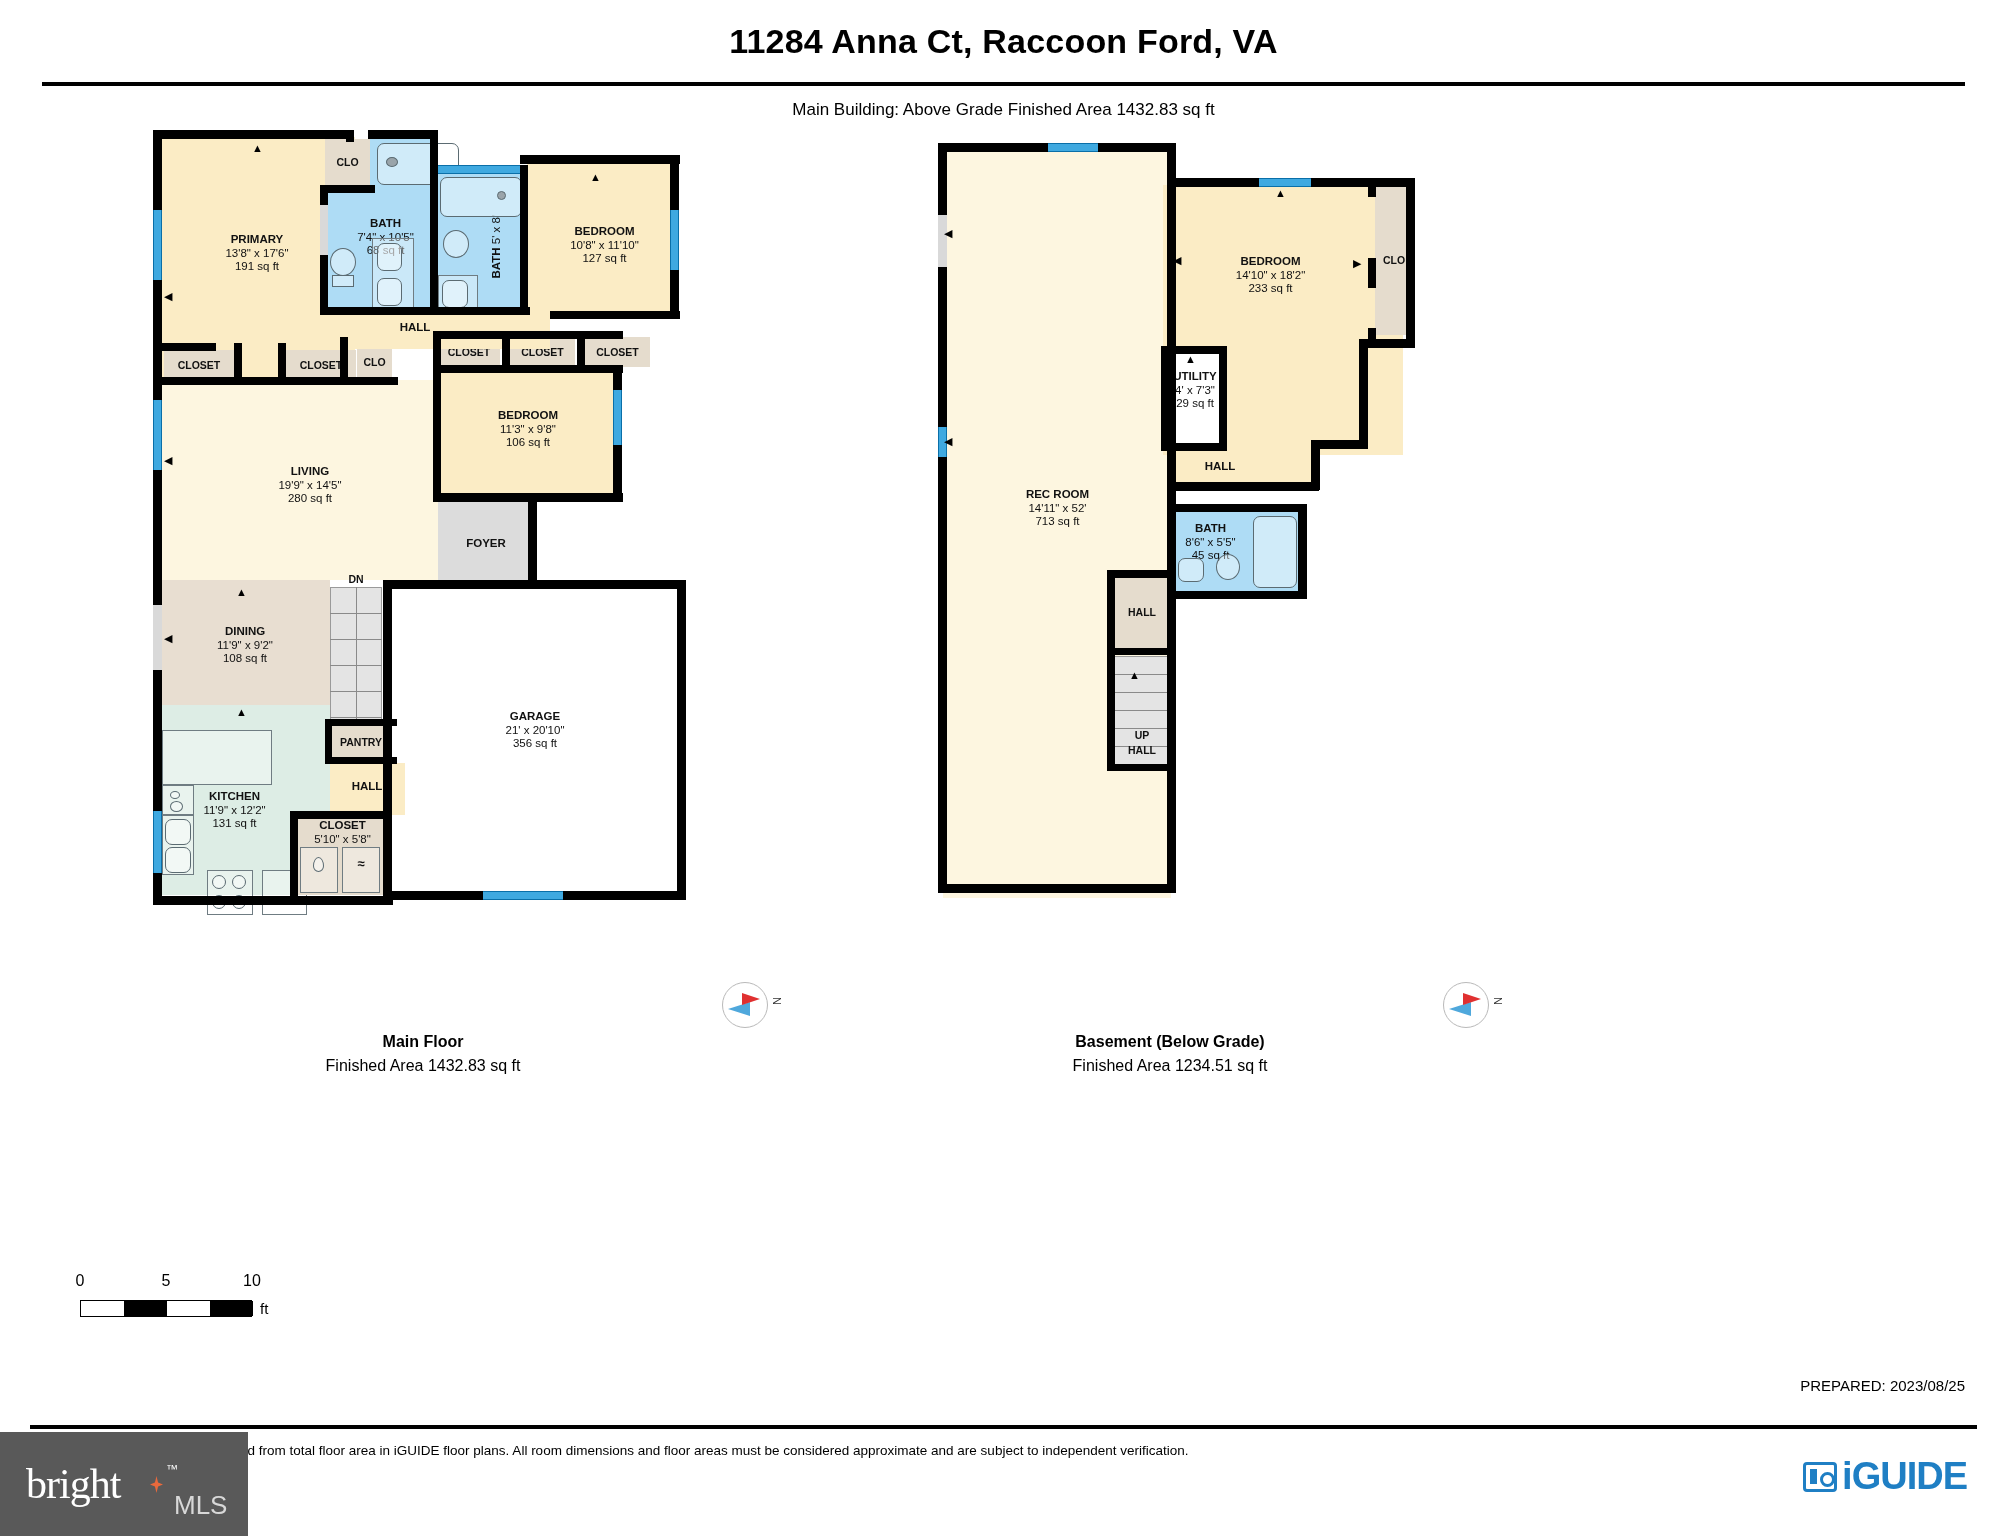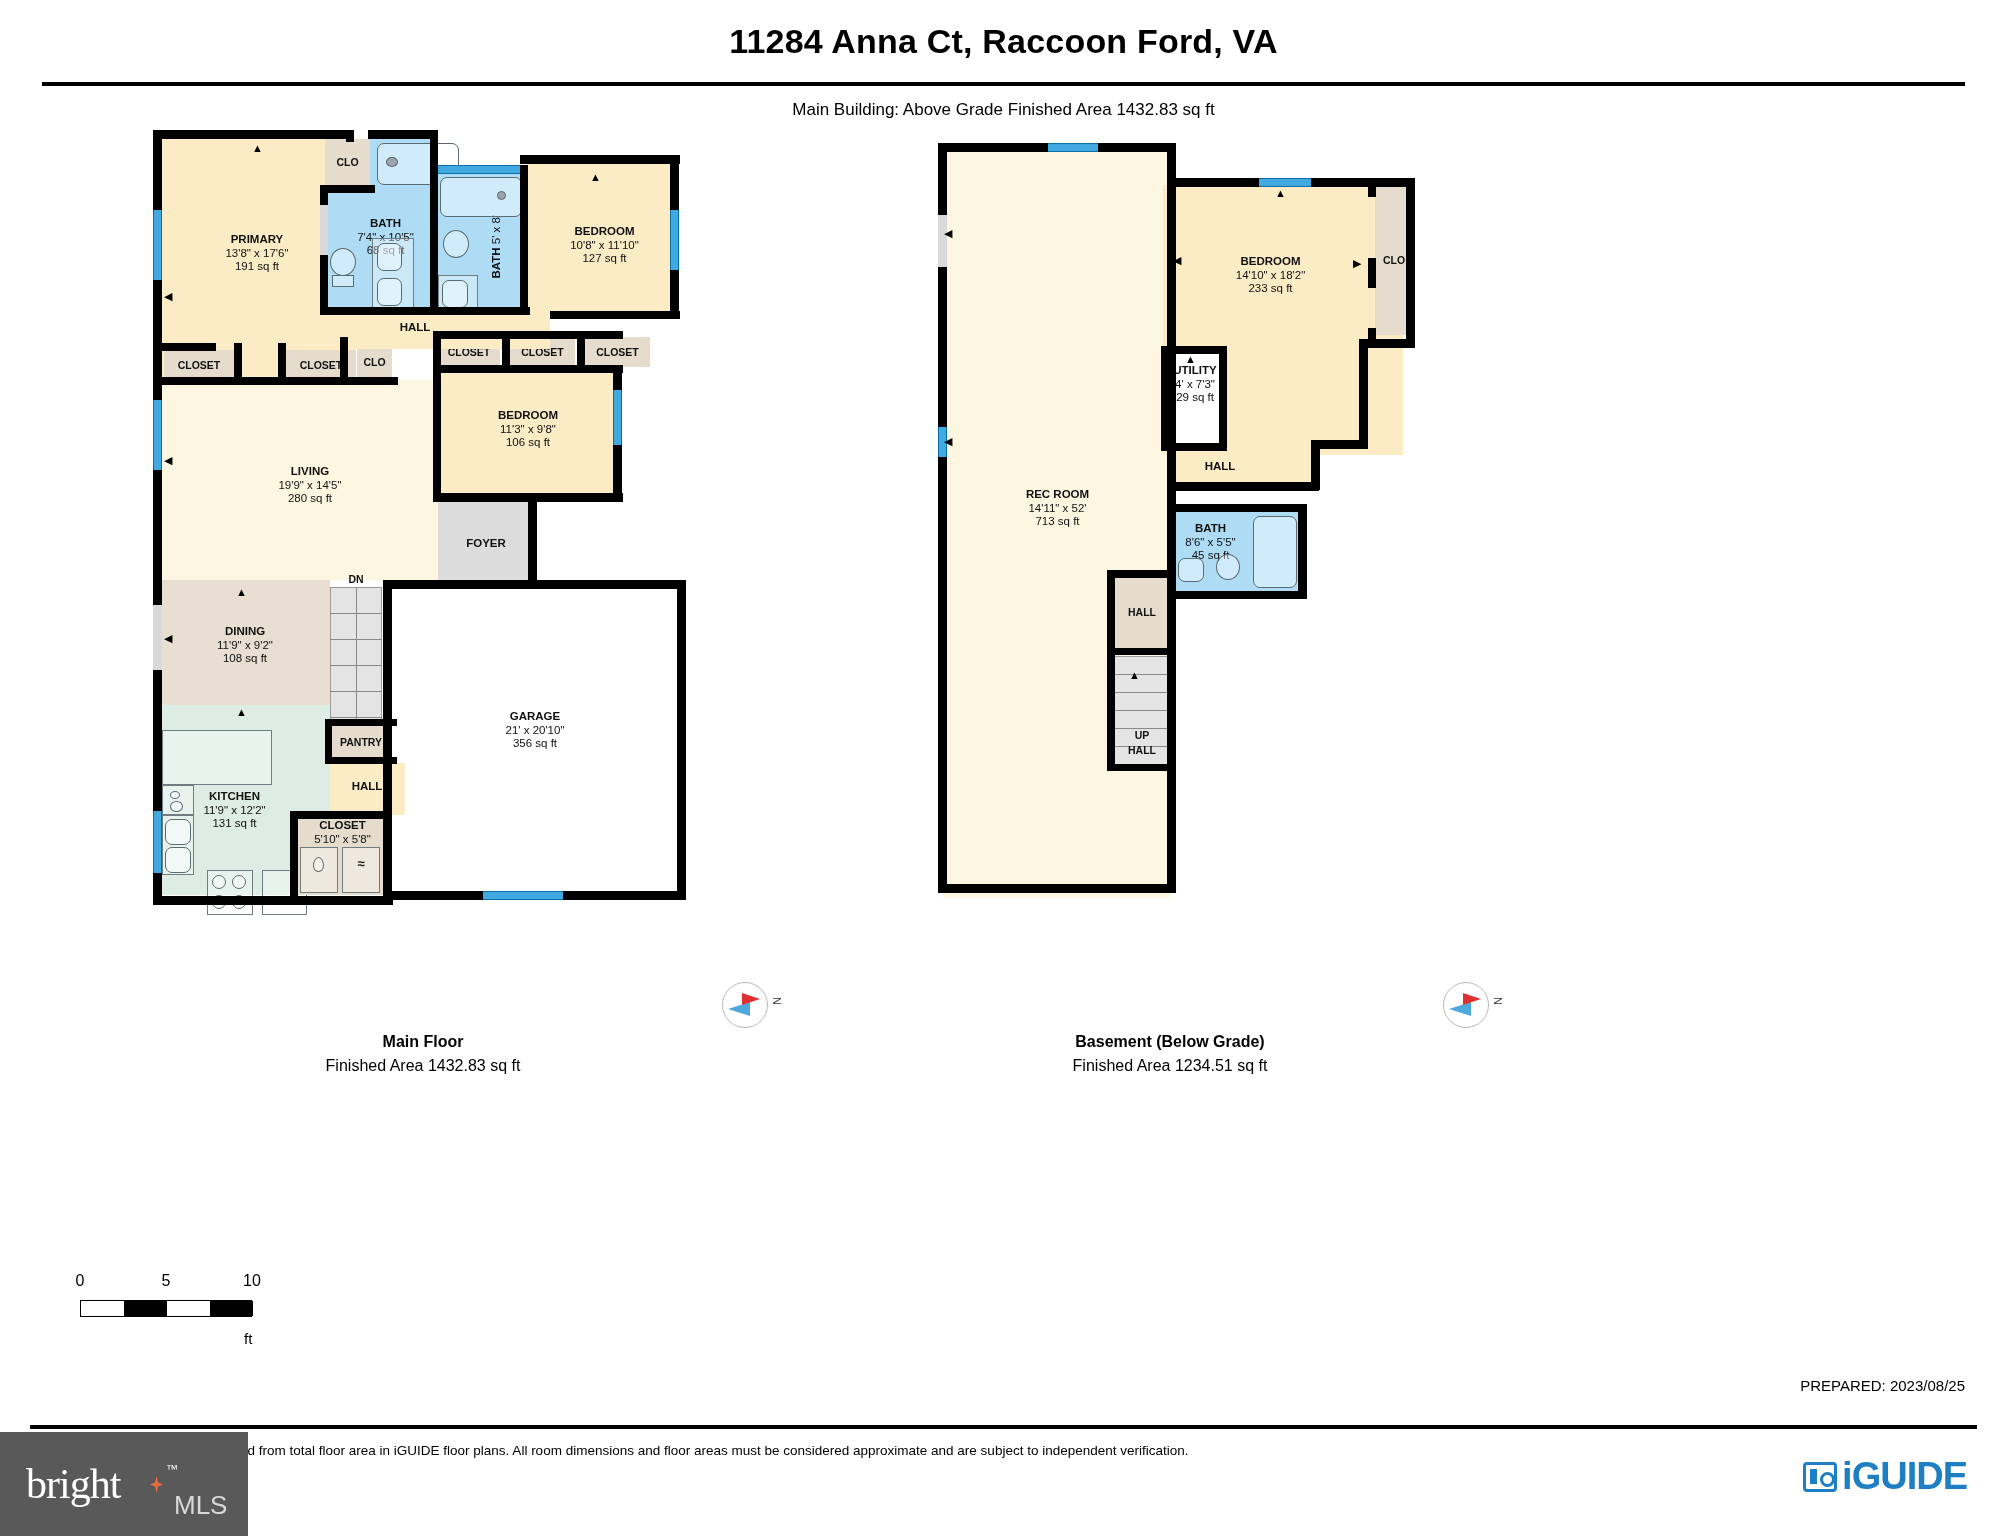"UTILITY" div.lbl { top: 224px -> 230px }
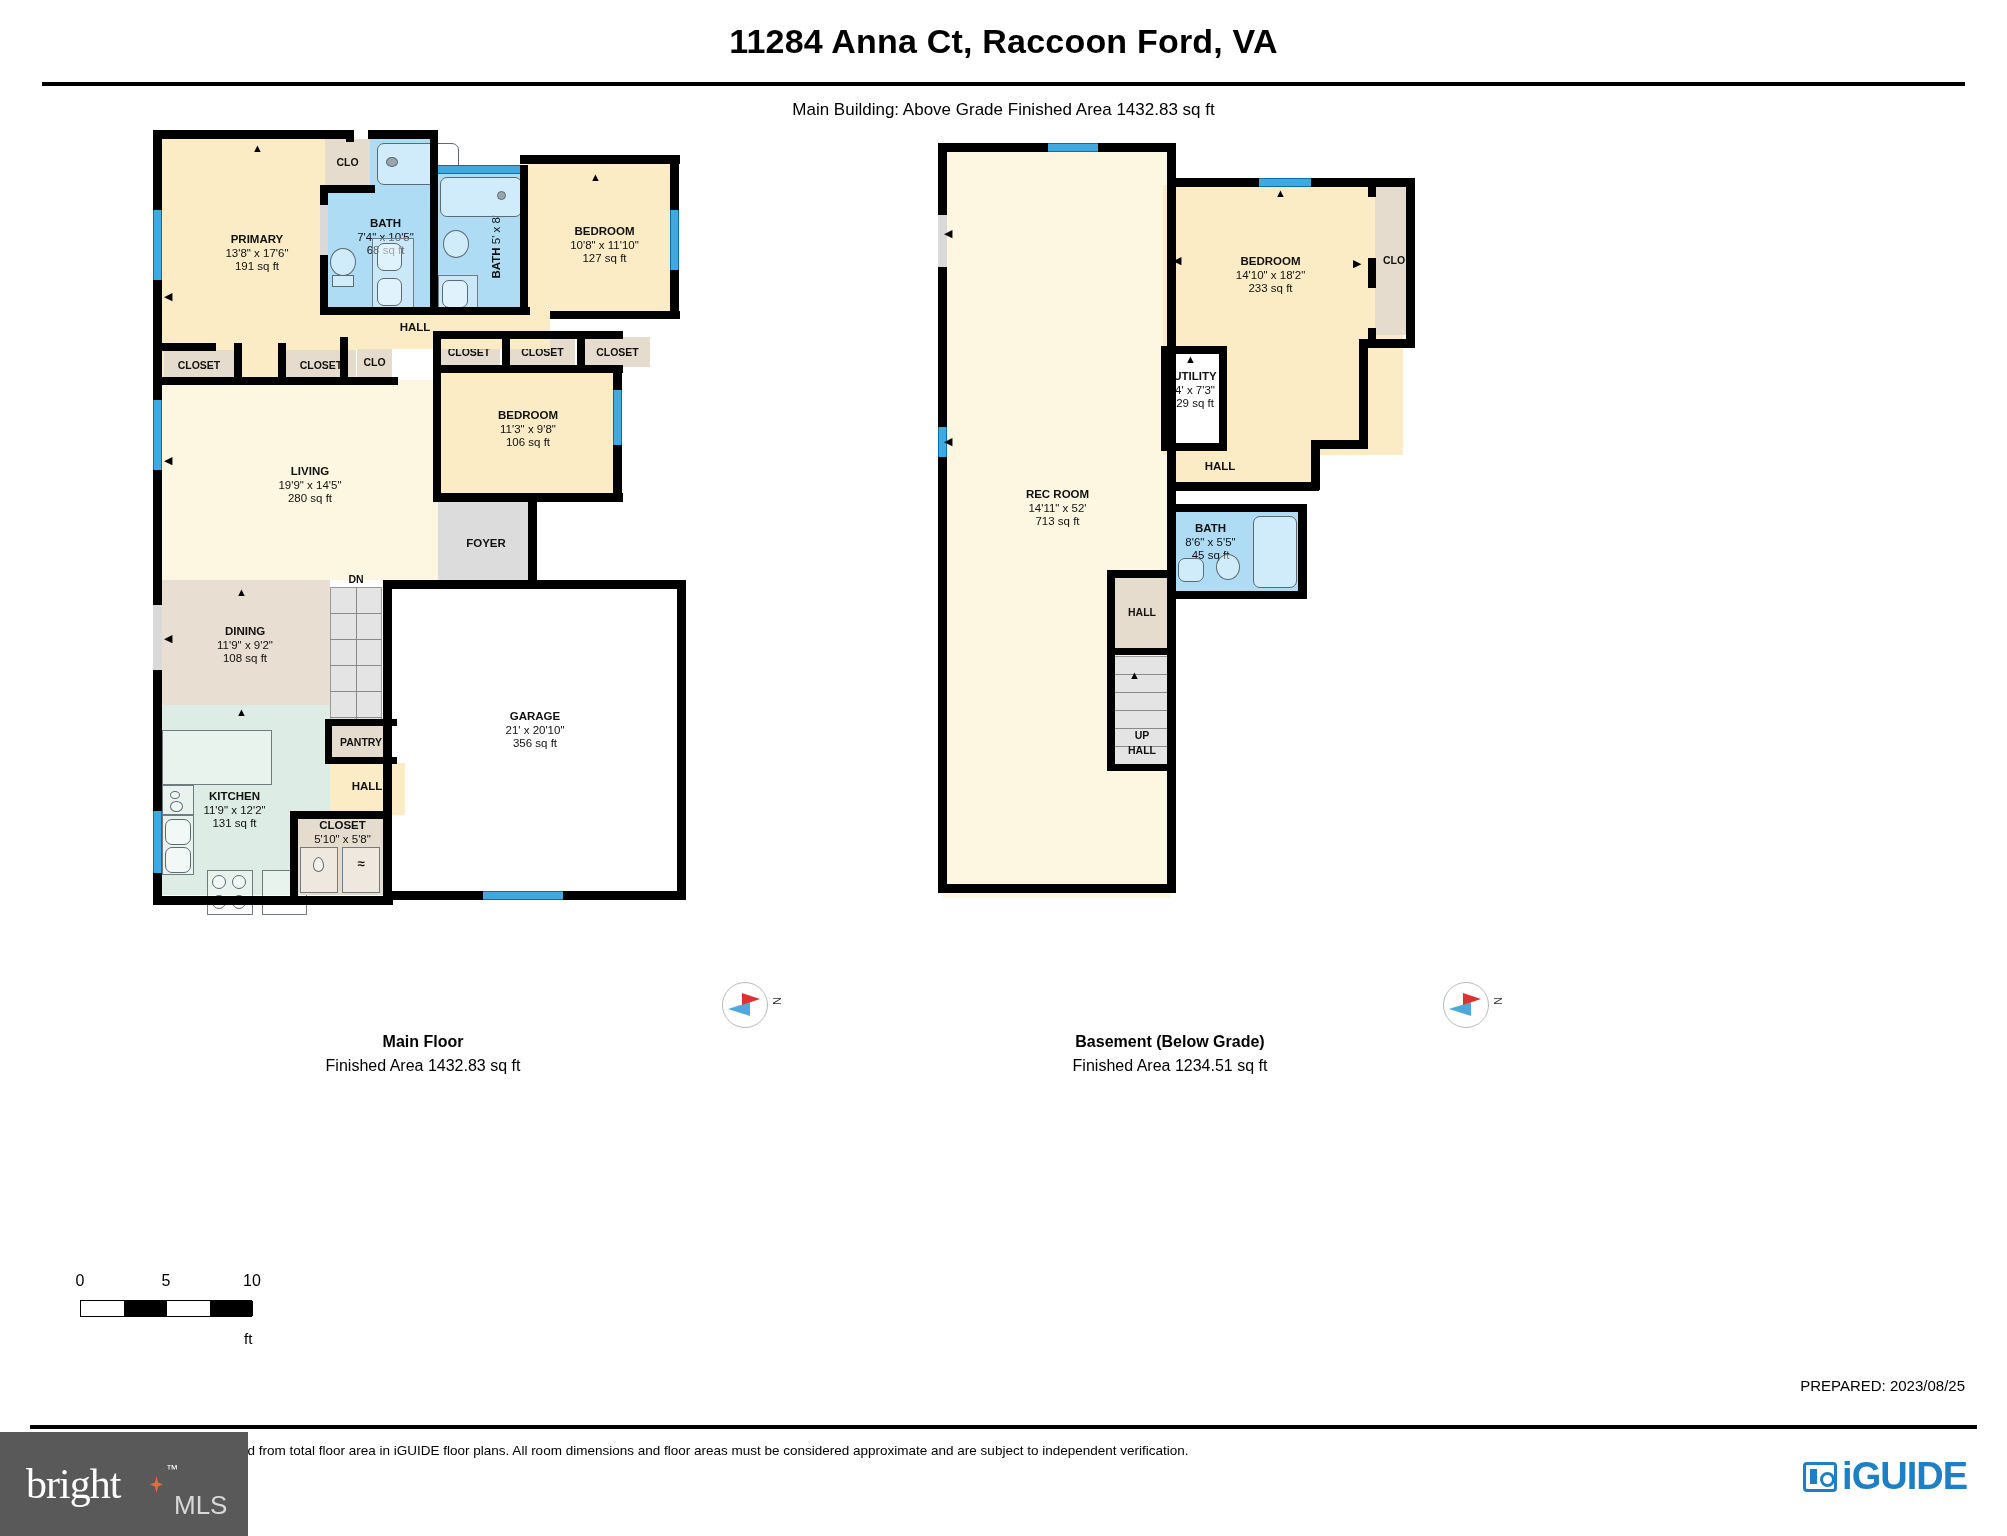"ft" .scalebar .unit { left: 164px -> 180px; margin-top: 30px -> none }
